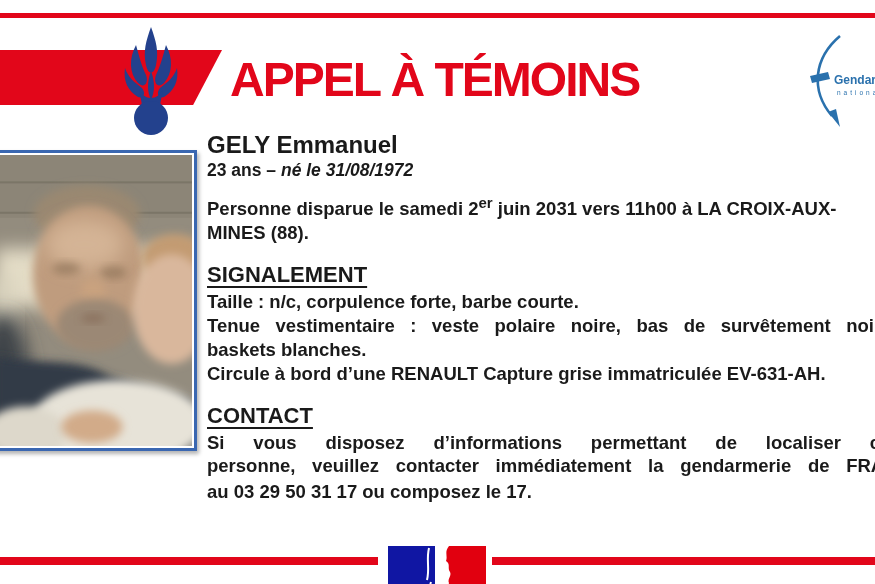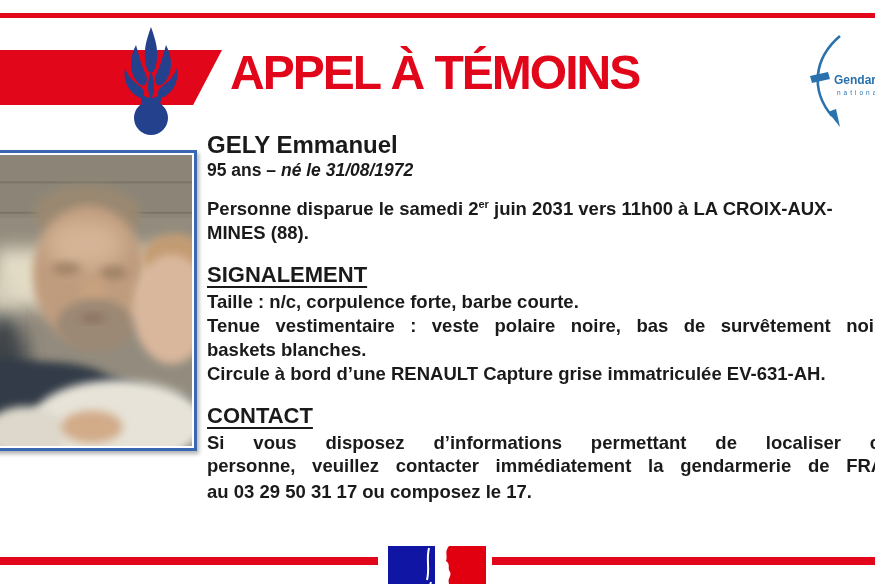"APPEL À TÉMOINS" .appel-title { top: 45px -> 52px }
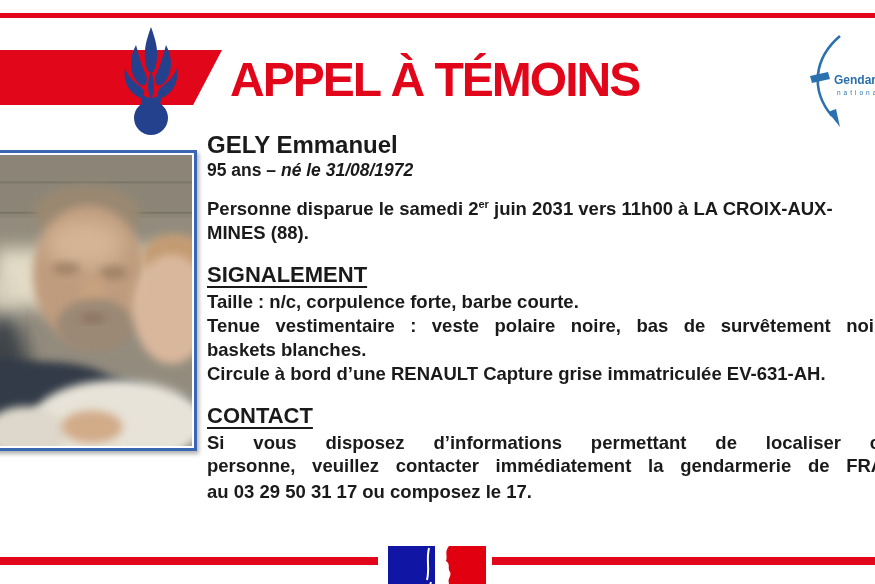"95 ans –" span { text: 95 -> 23 }
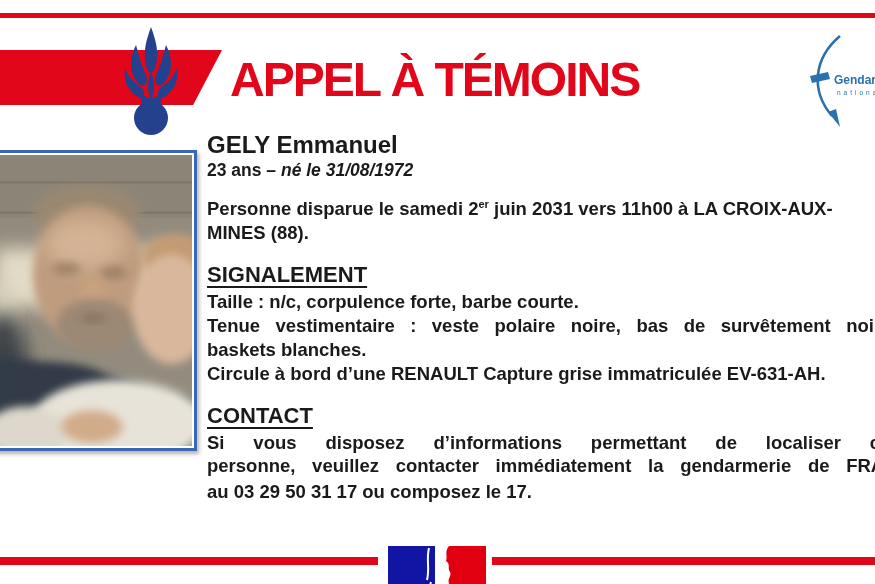"er" .bodyline sup { font-size: 11px -> 15px }
